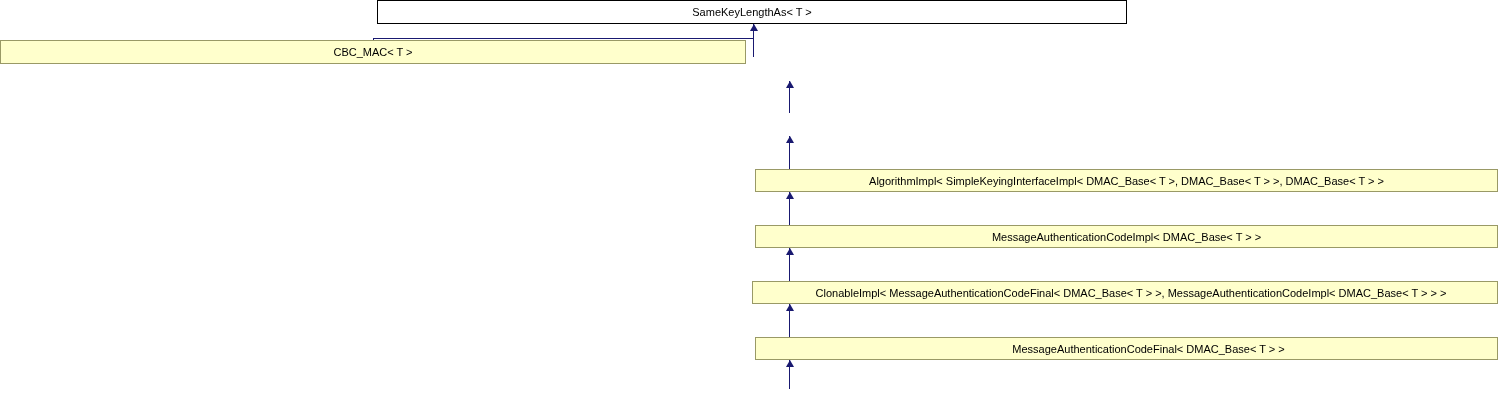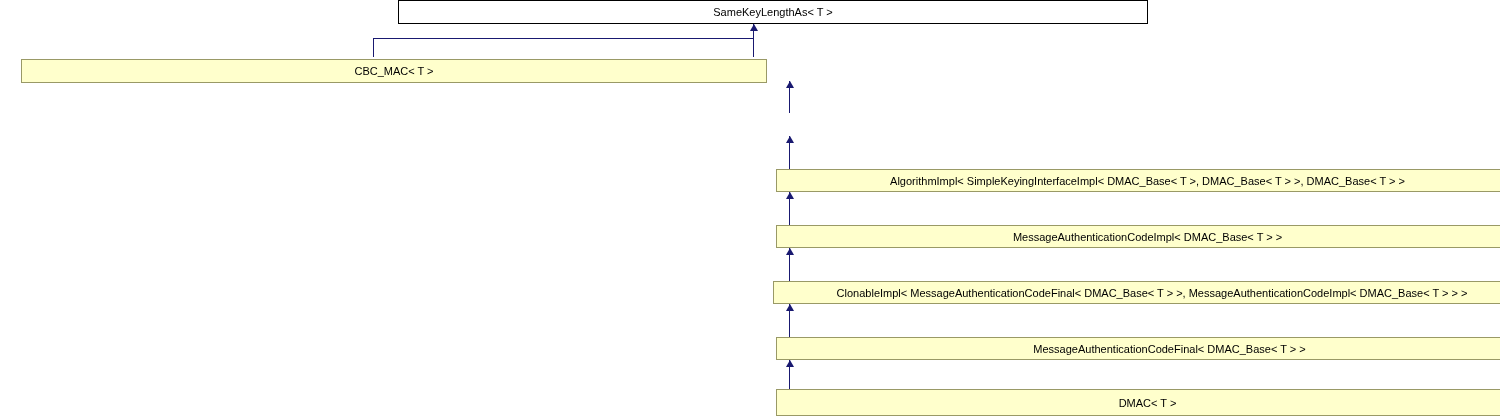"SameKeyLengthAs< T >" .node { margin-left: 21px -> none }
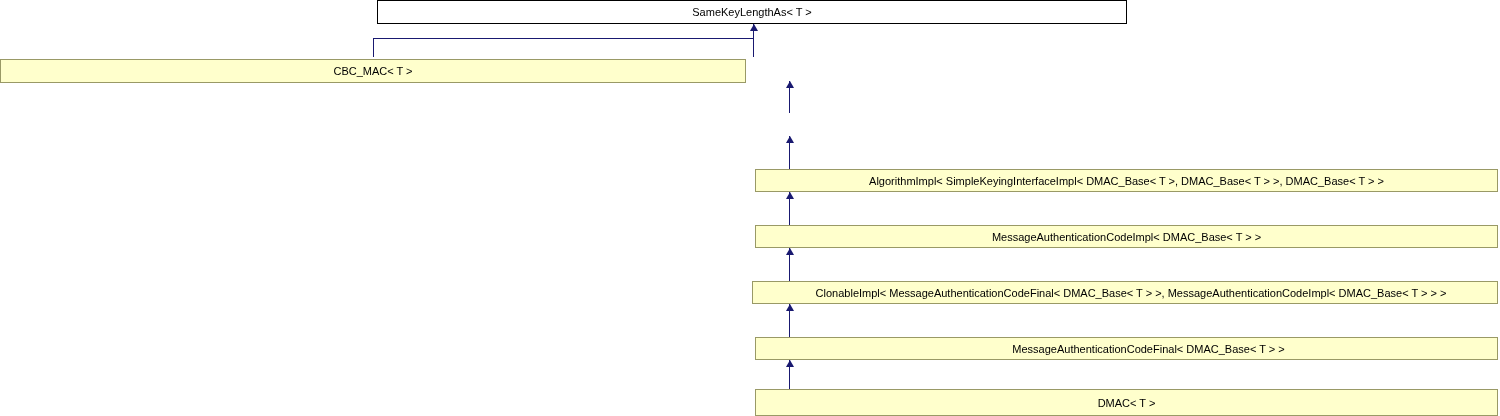"CBC_MAC< T >" div.node { top: 59px -> 40px }
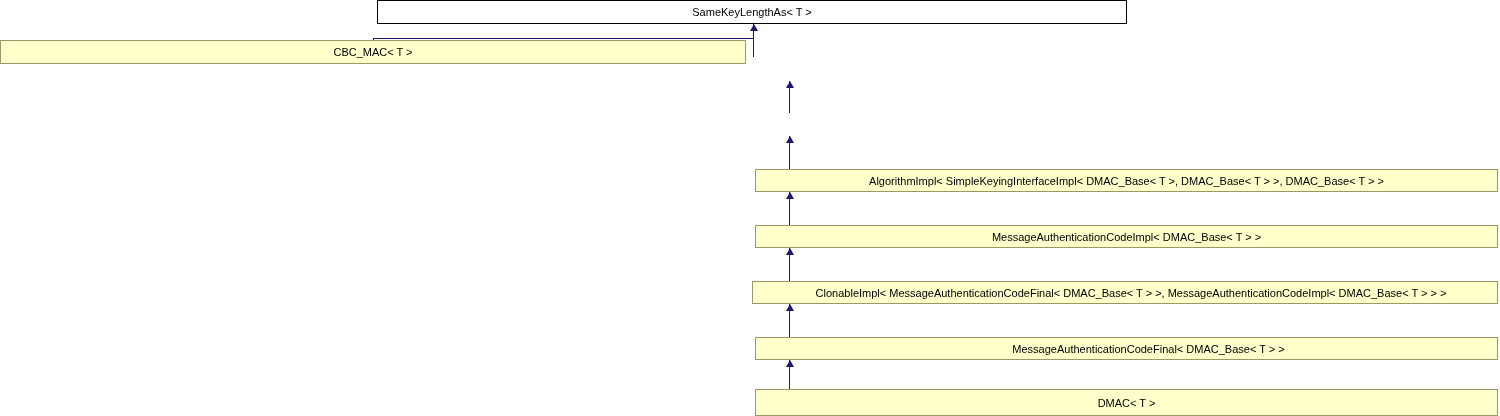"DMAC< T >" div.node { html: <div> <span>DMAC&lt; T &gt;</span> </div> -> none }
